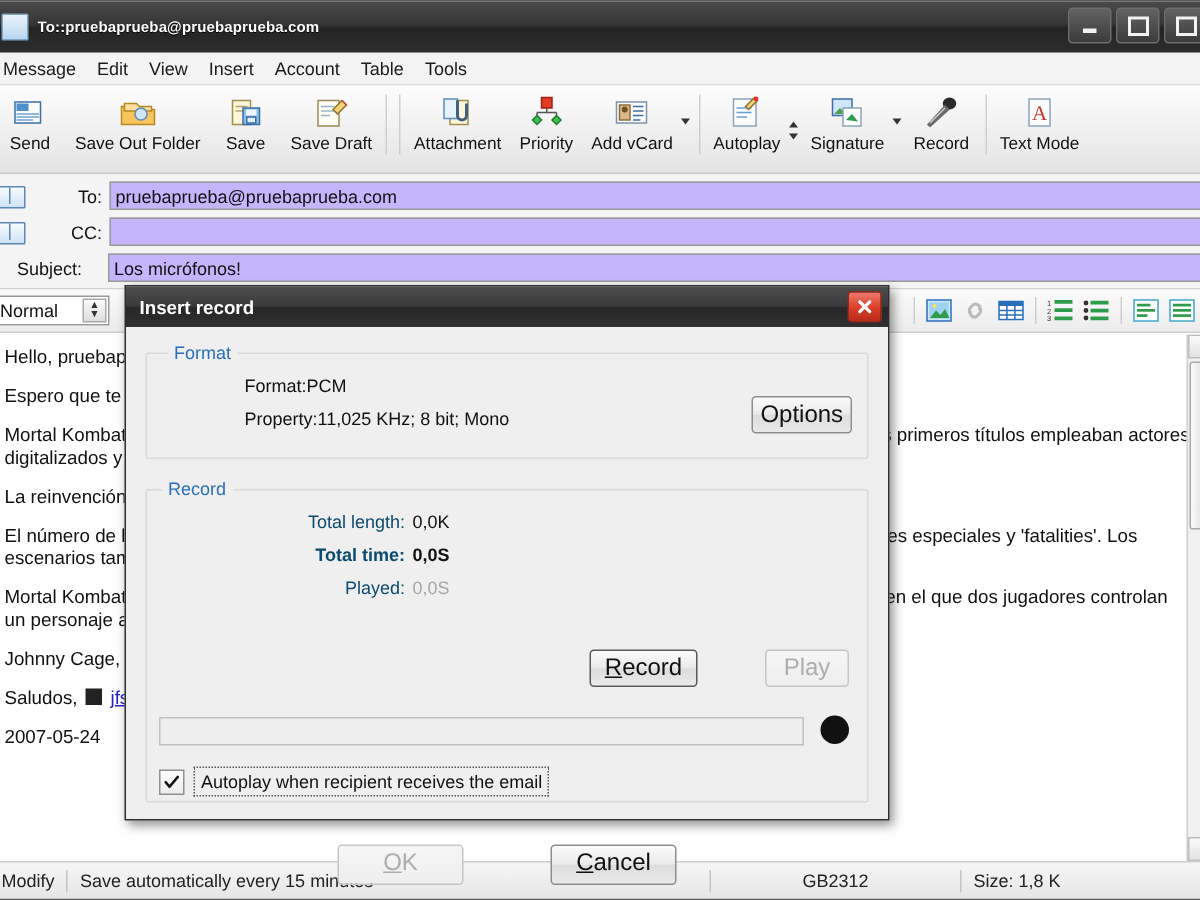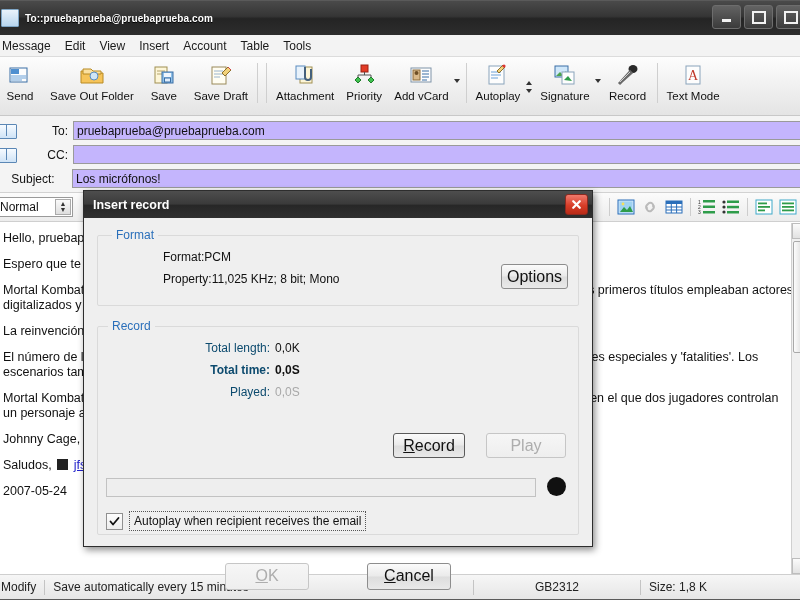"Play" .play-btn { width: 80px -> 56px }
